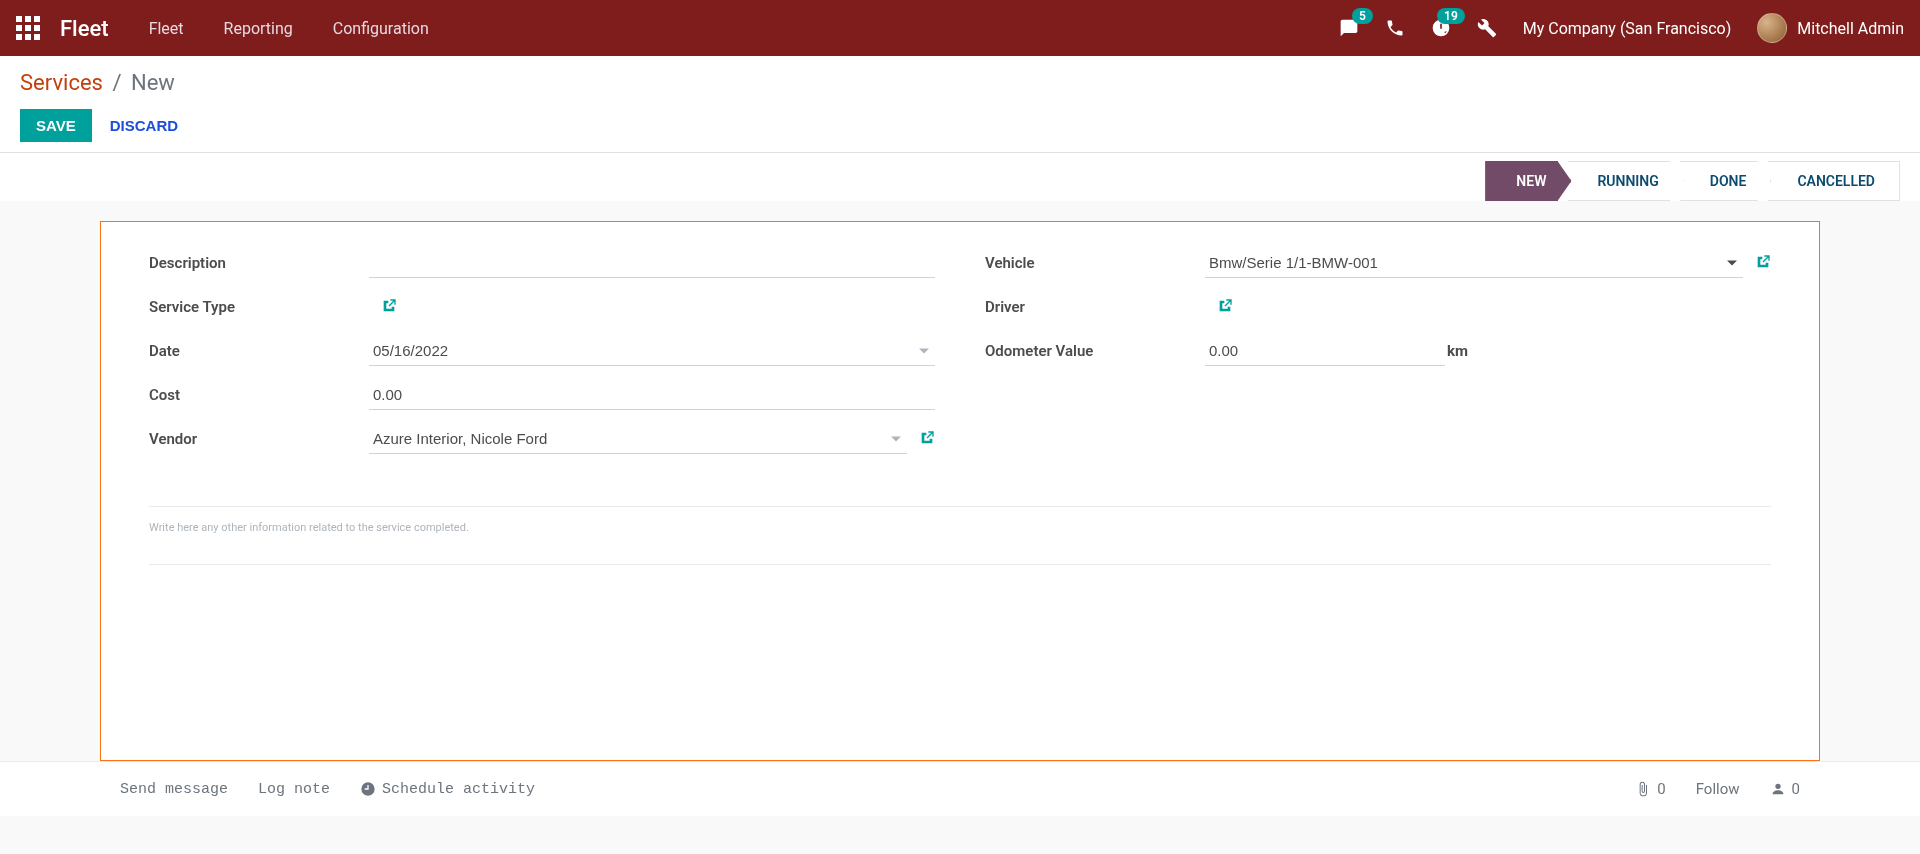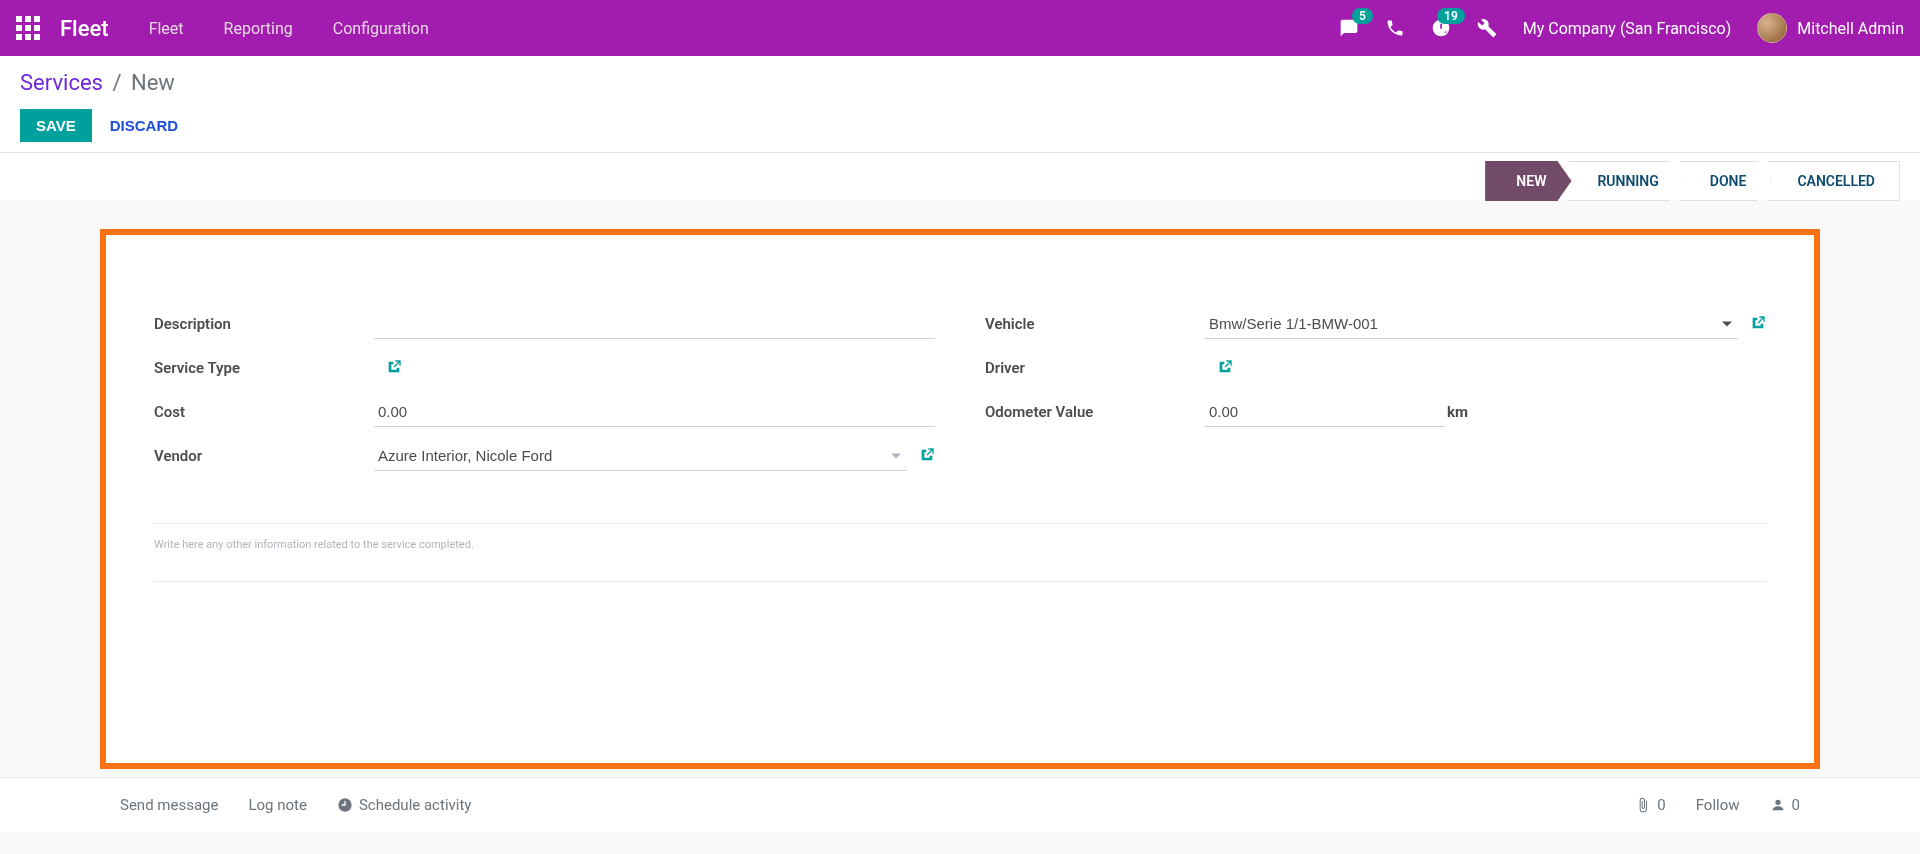"Fleet" .topnav { background: #a21caf -> #7f1d1d }
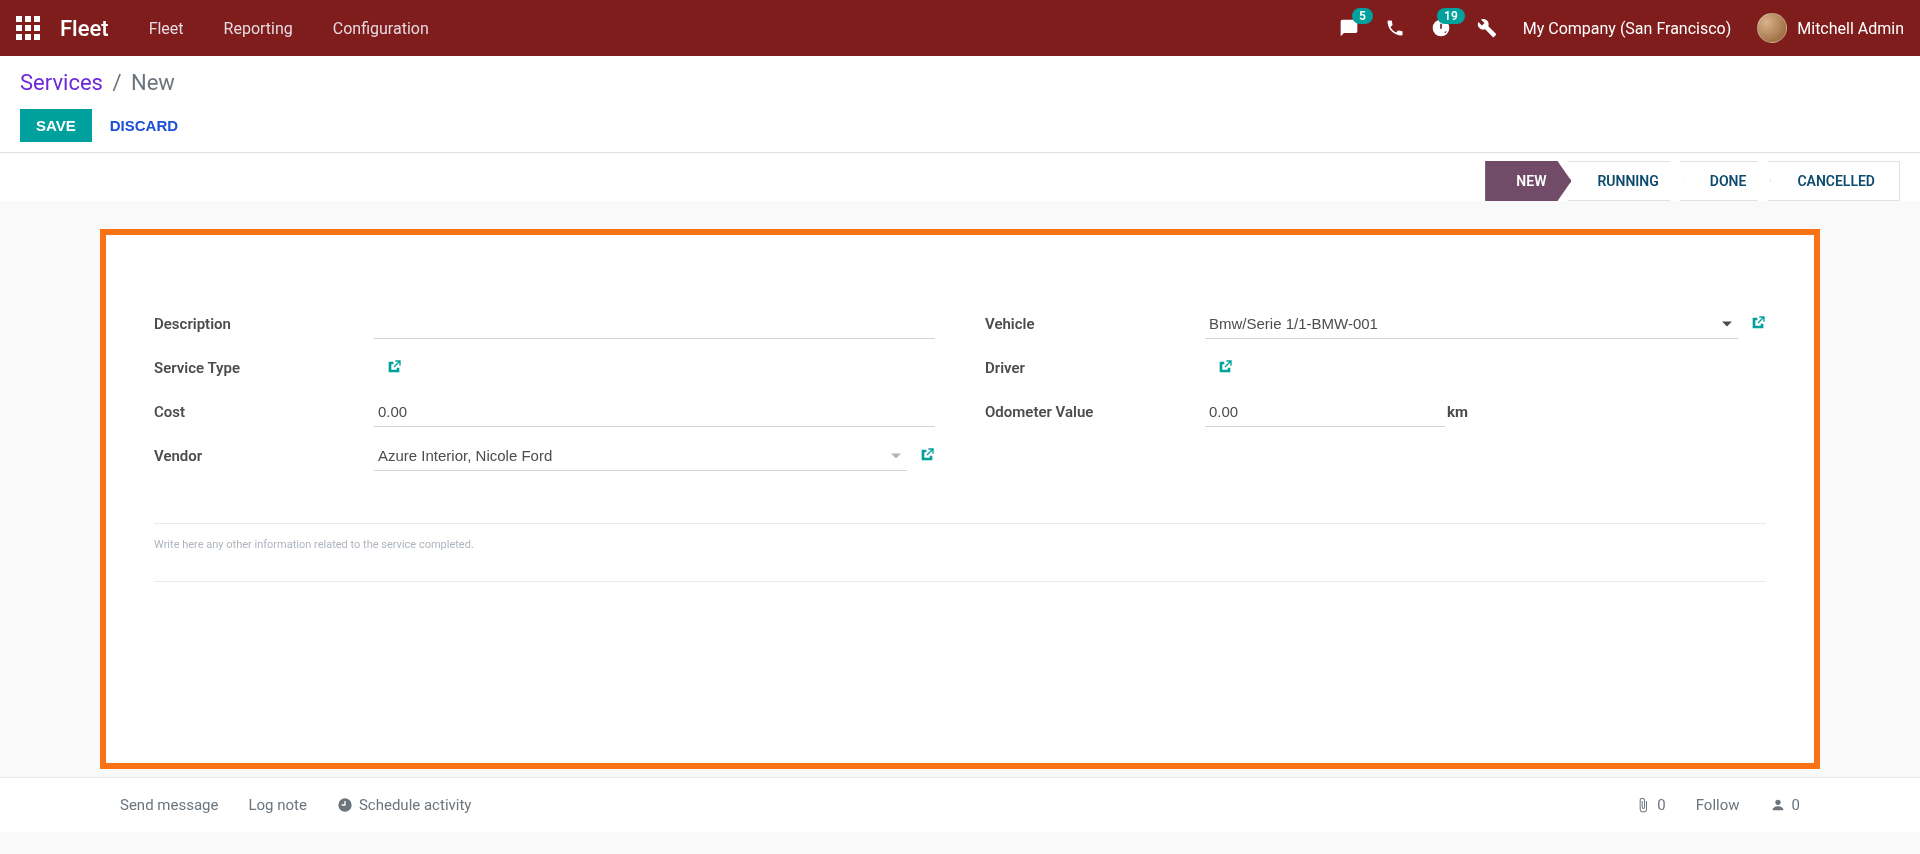"Services" .breadcrumb .bc-root { color: #6d28d9 -> #c2410c }
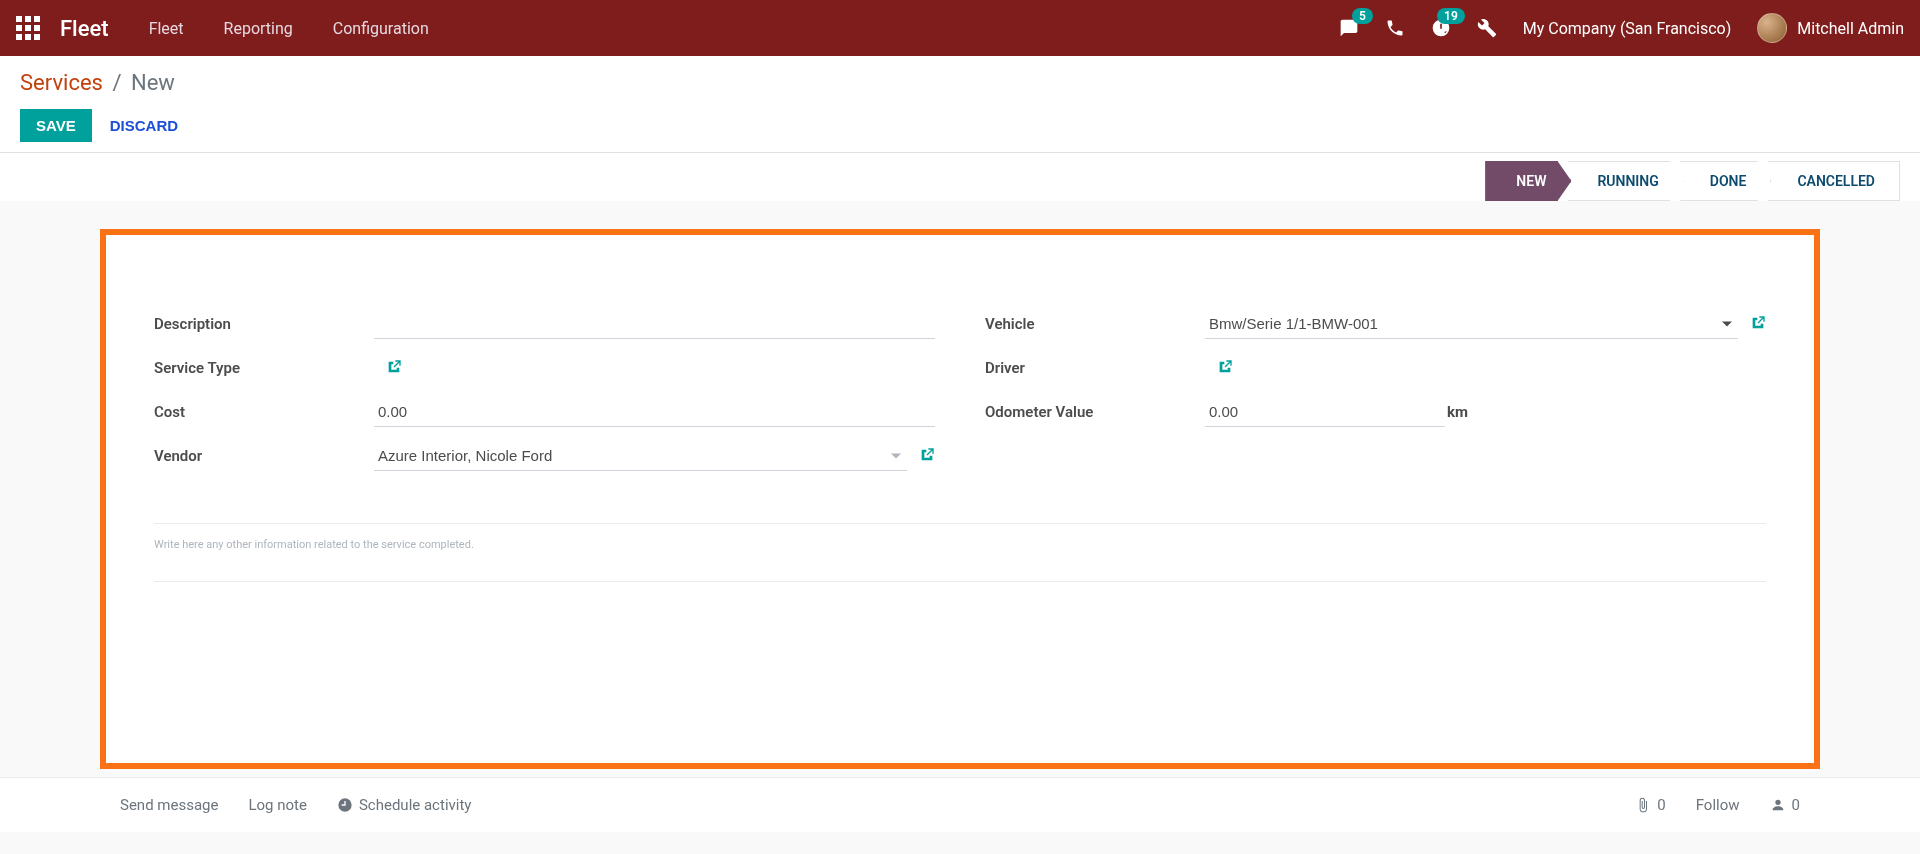"Description" .form-sheet { border: 6px solid #f97316 -> 1px solid #f97316; margin: 8px auto -> 0 auto; padding: 72px 48px 64px 48px -> 24px 48px 64px 48px }
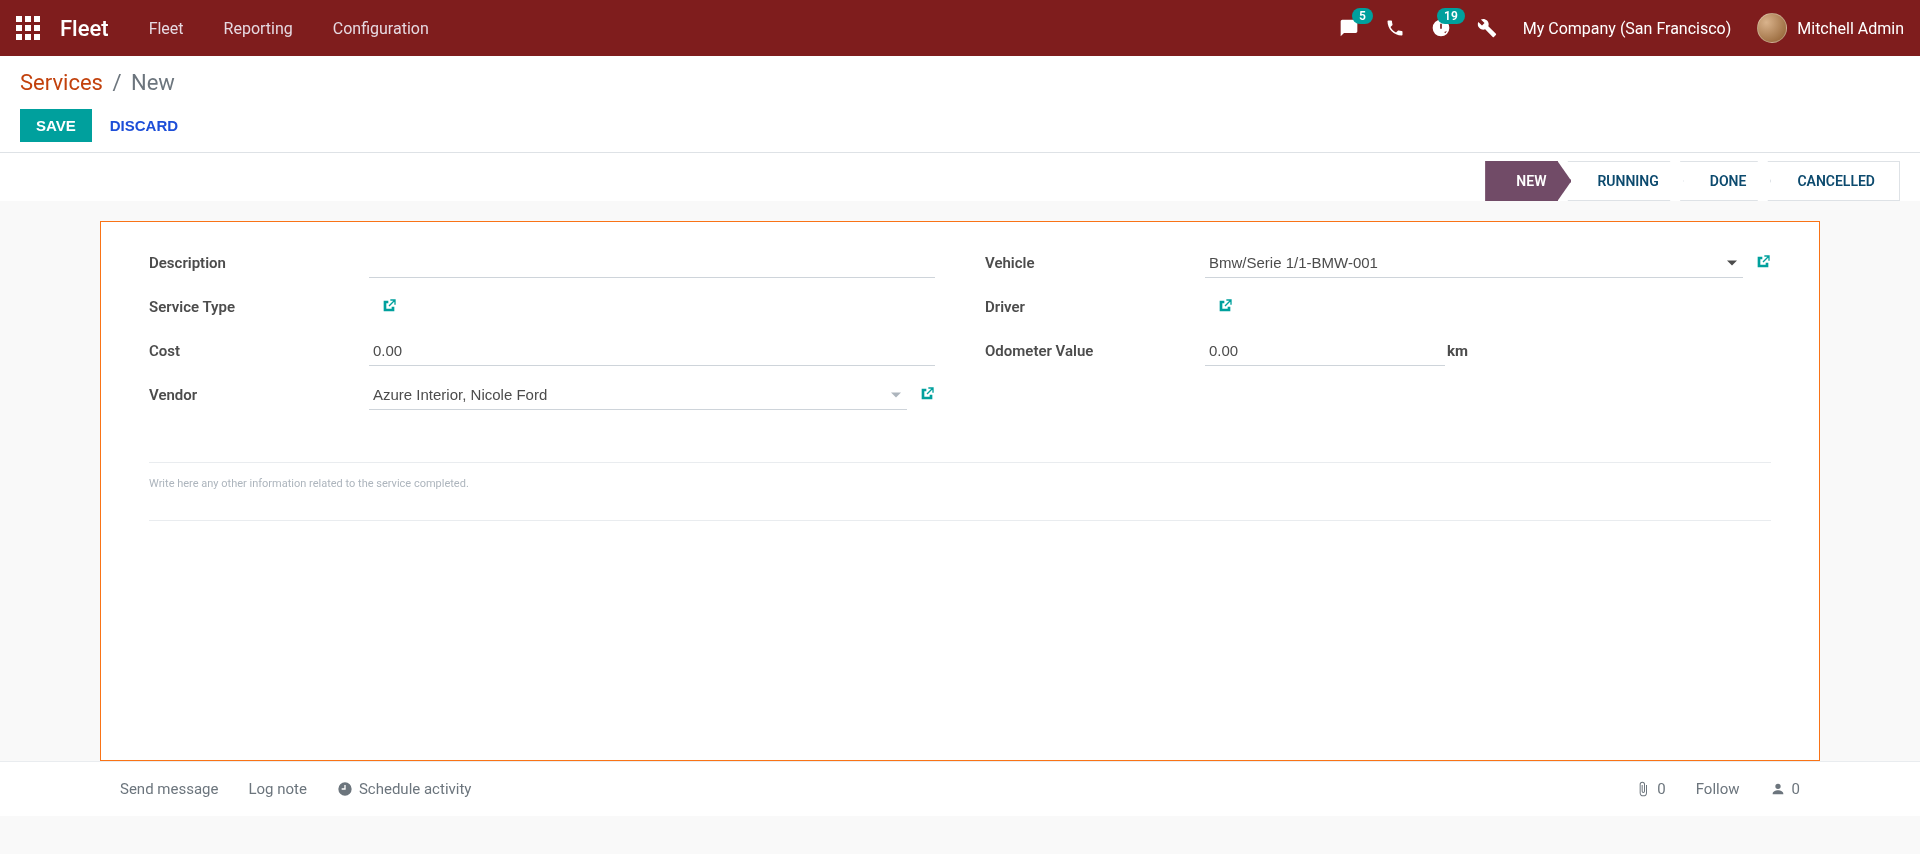"Date" div.form-row { html: none -> <div> <div>Date</div> <div> <input> <span></span> </div> </div> }
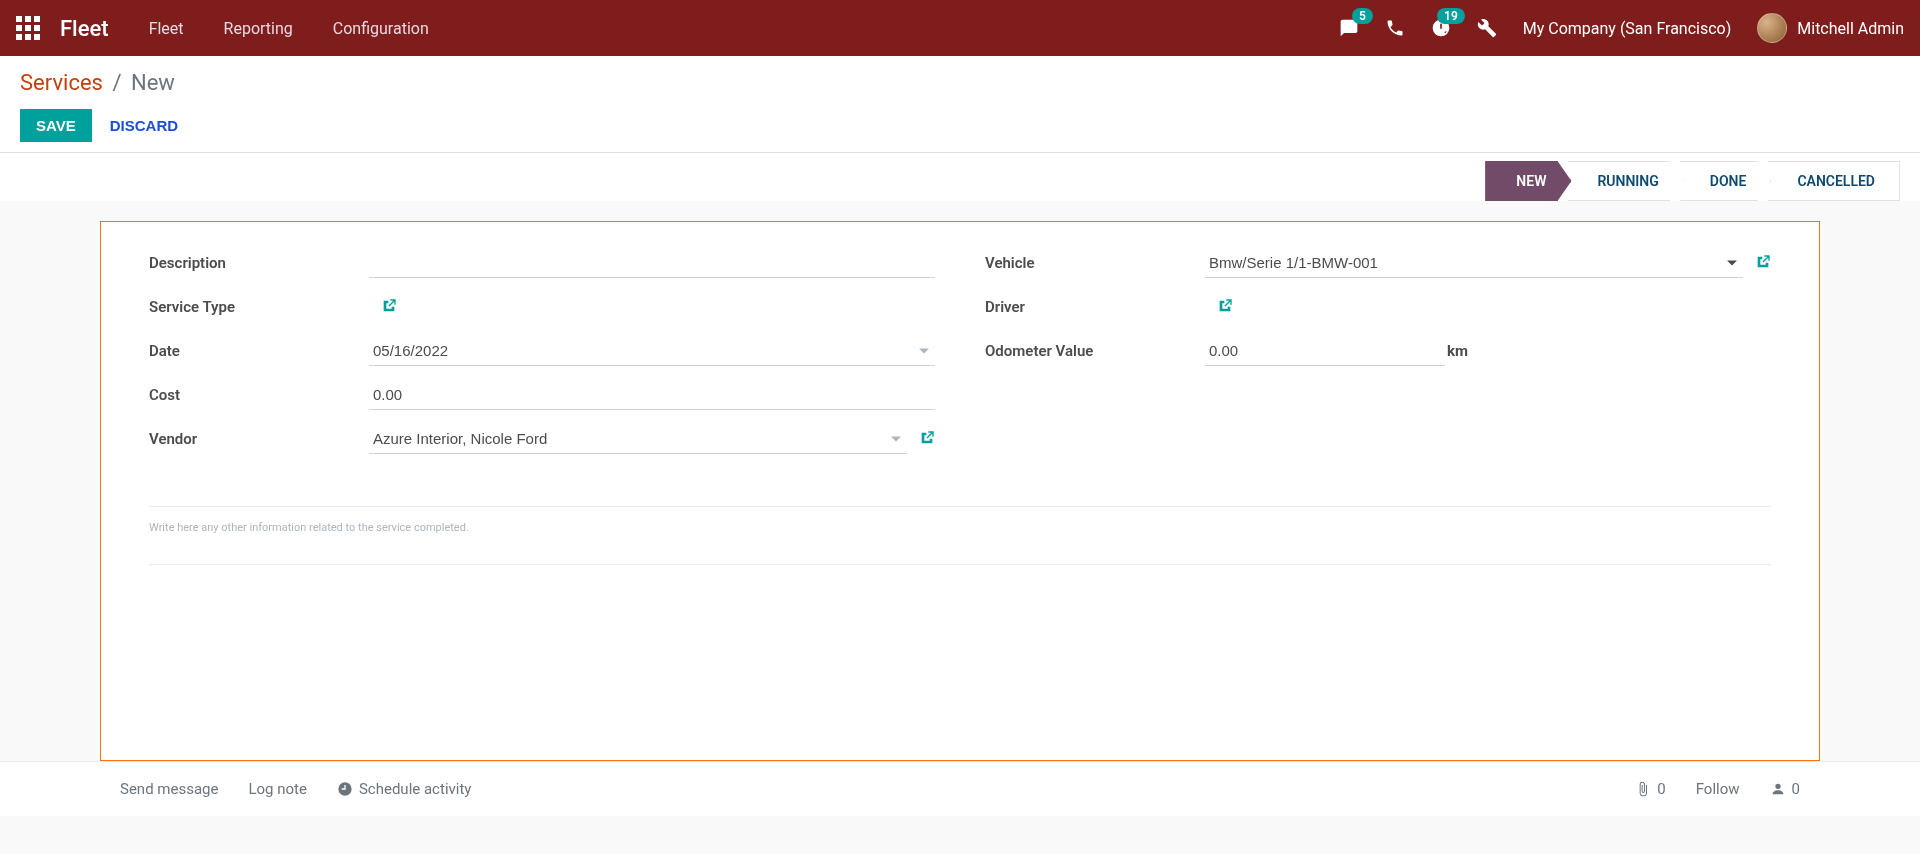"Send message" .chatter-left { font-family: none -> Liberation Mono, monospace }
